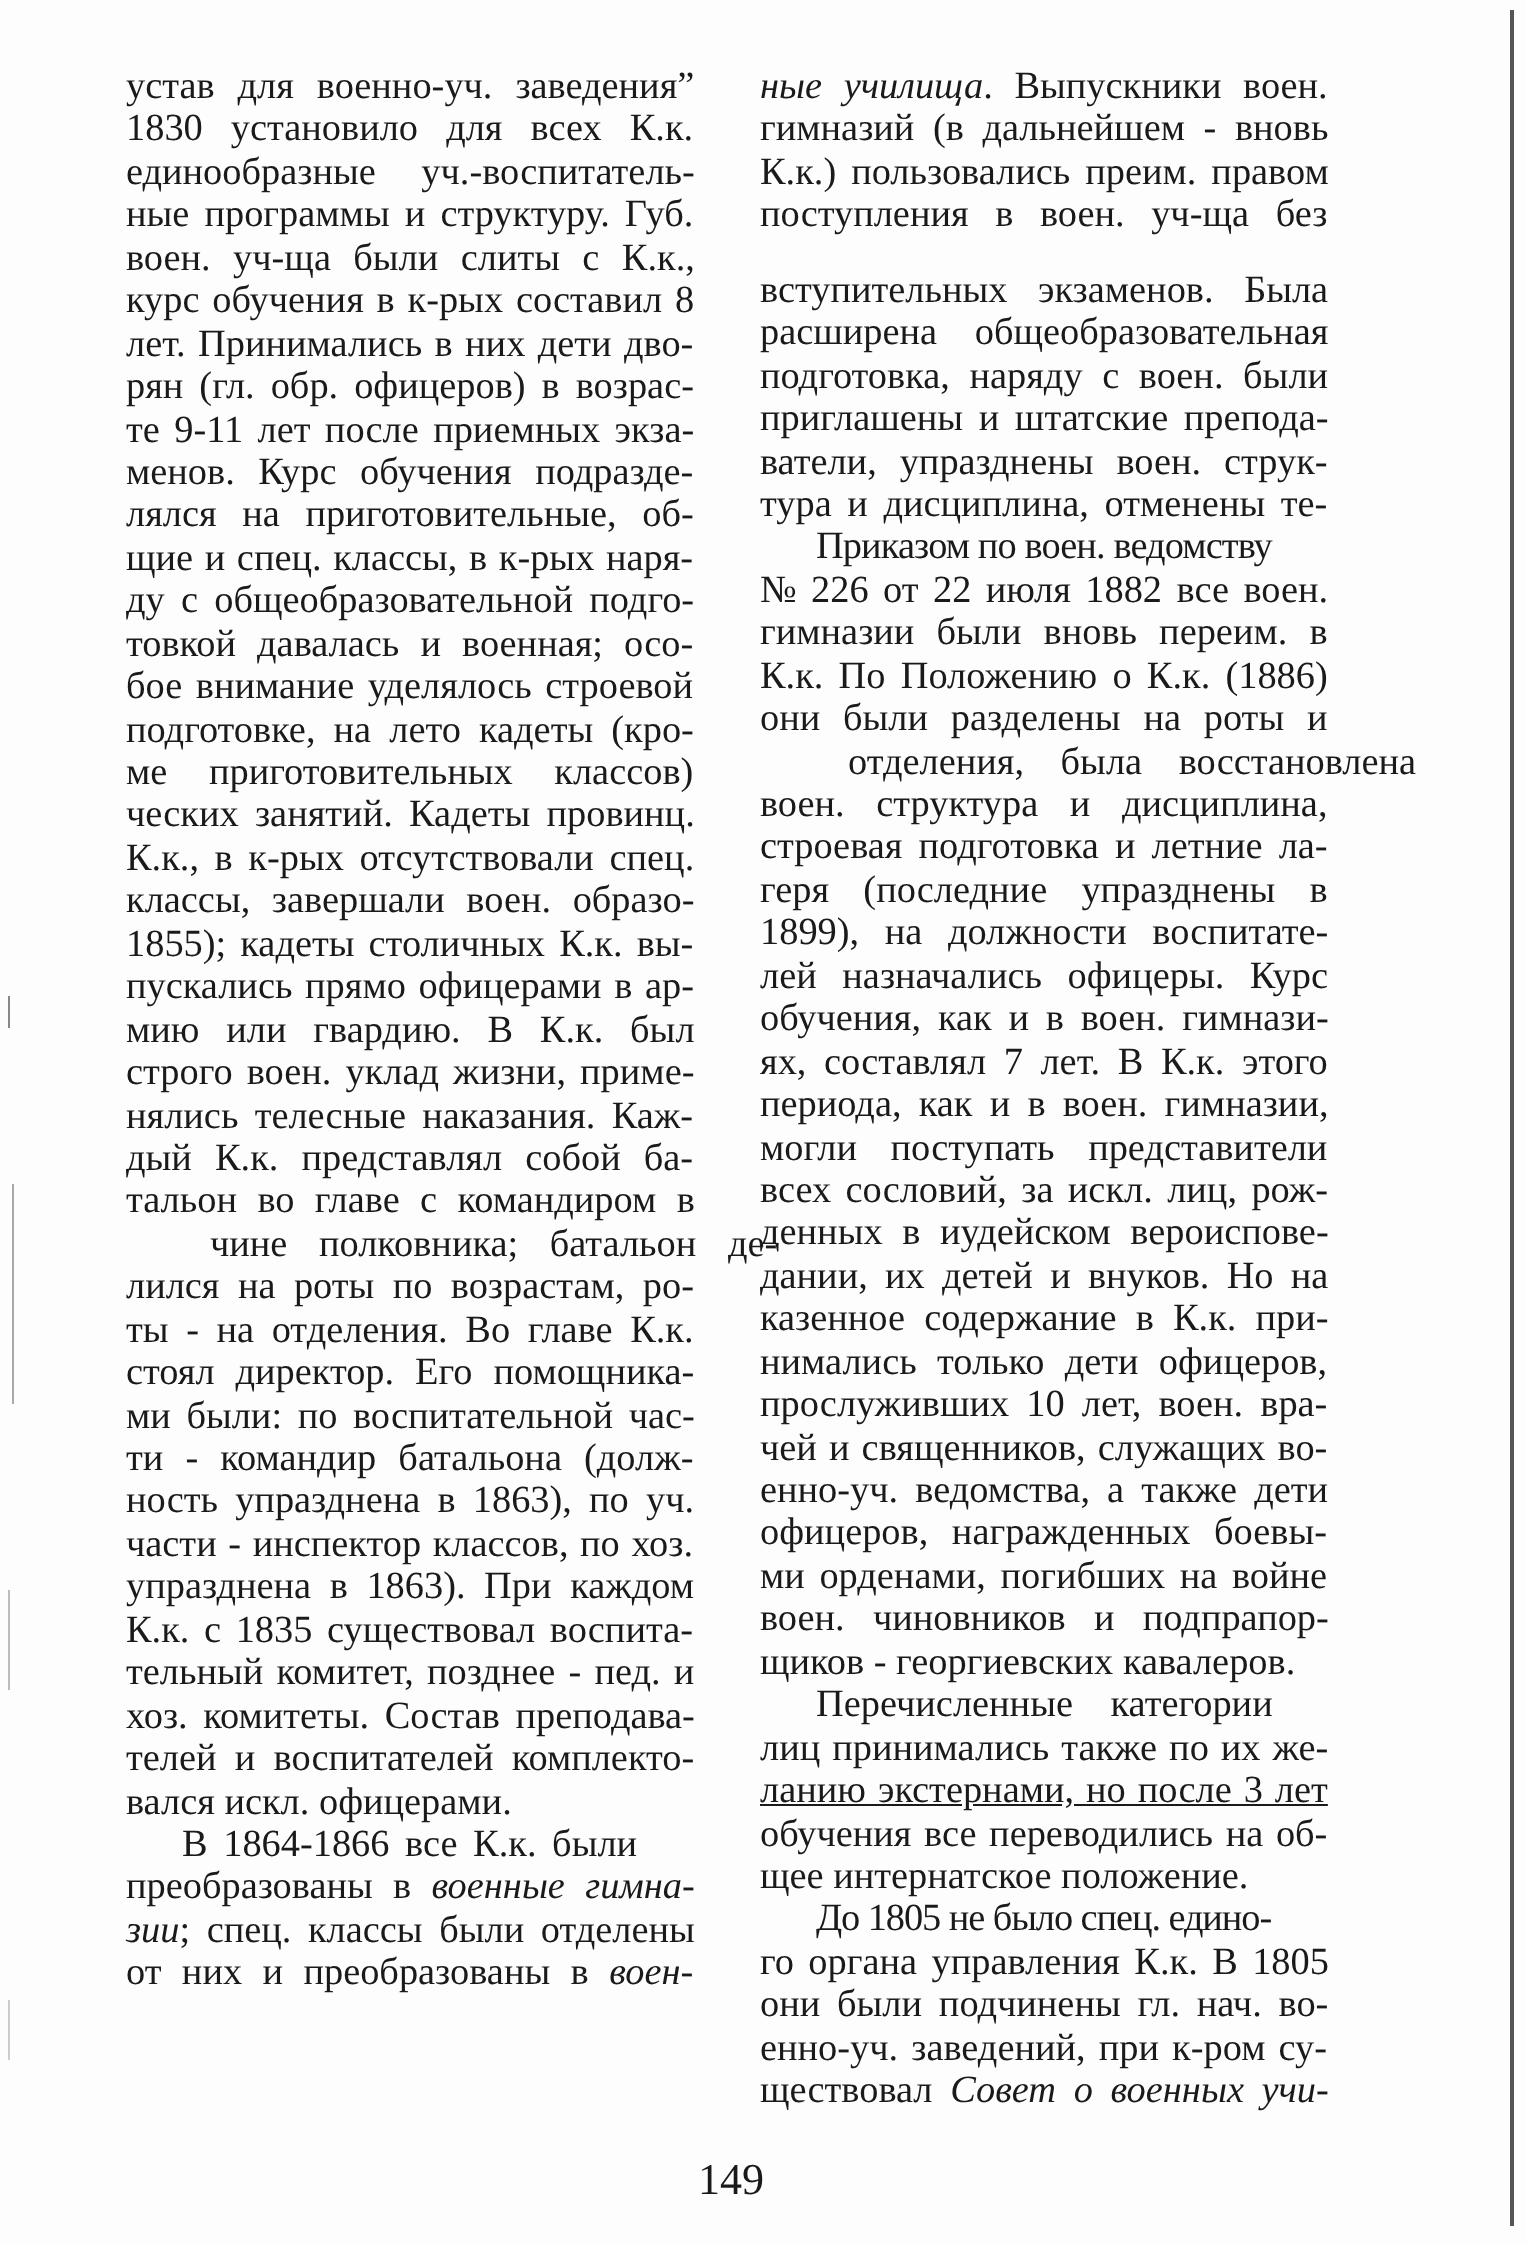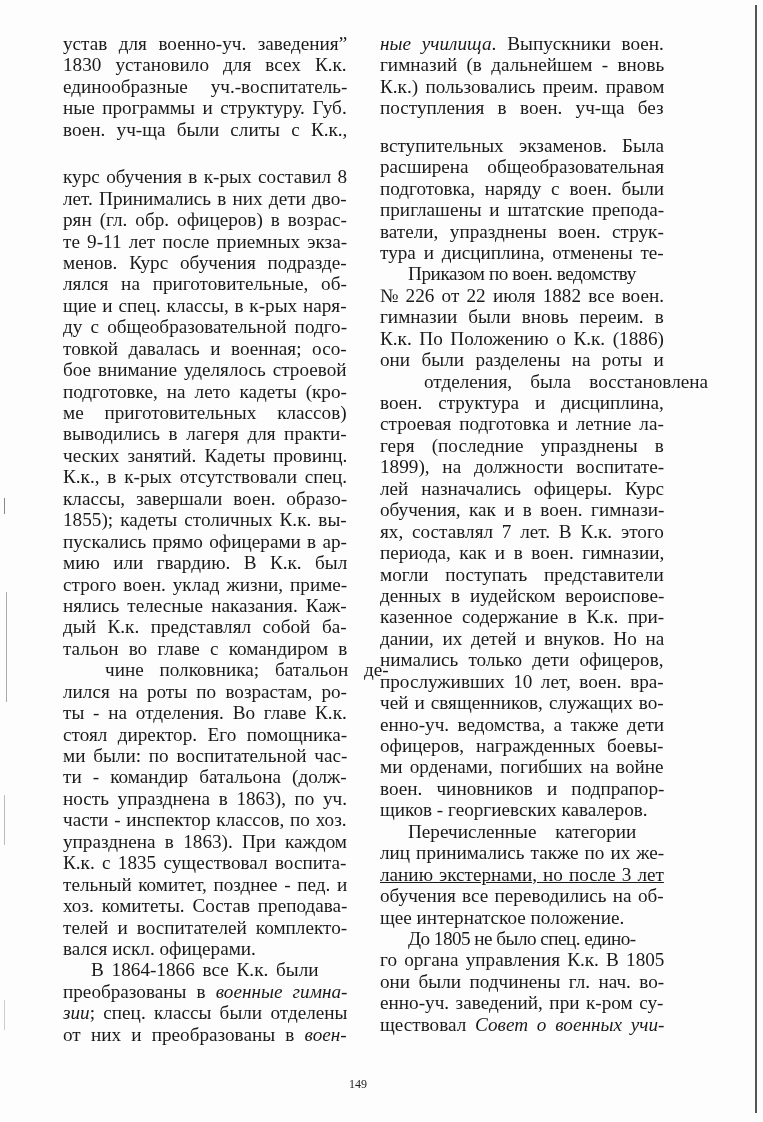"курс обучения в к-рых составил" span.line { margin-top: 26px -> none }
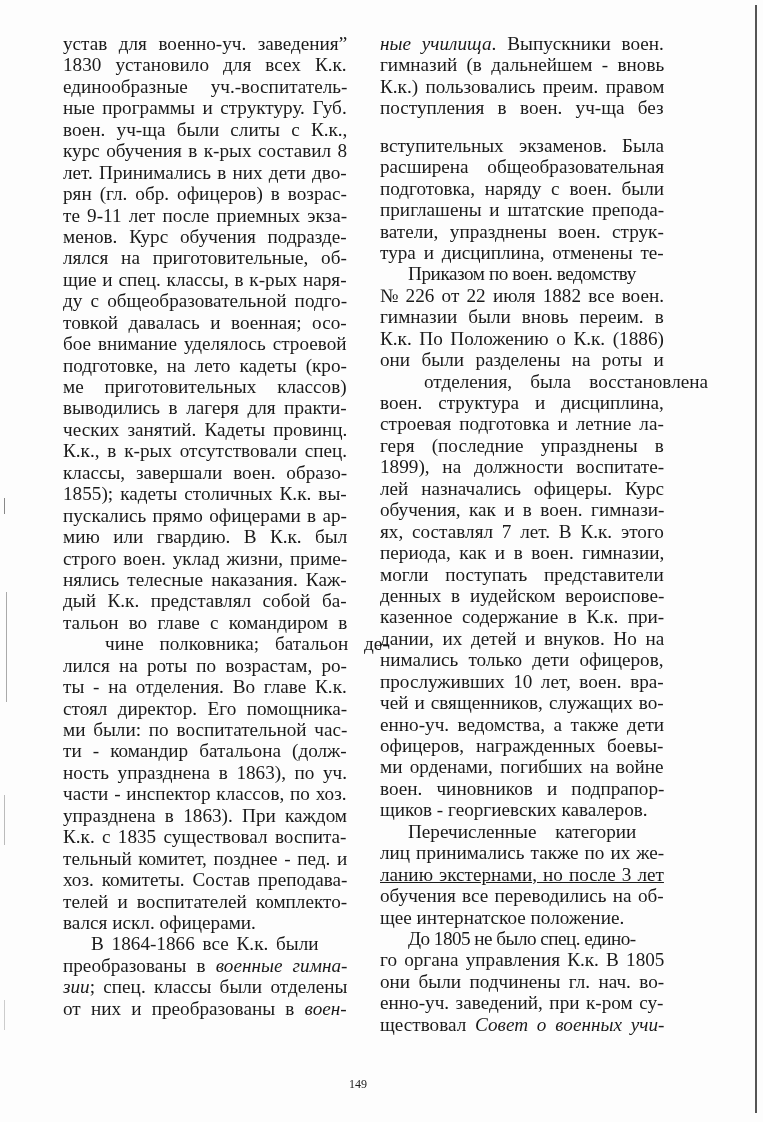"выводились в лагеря для практи-" span.line { html: <span>выводились в лагеря для практи-</span> -> none }
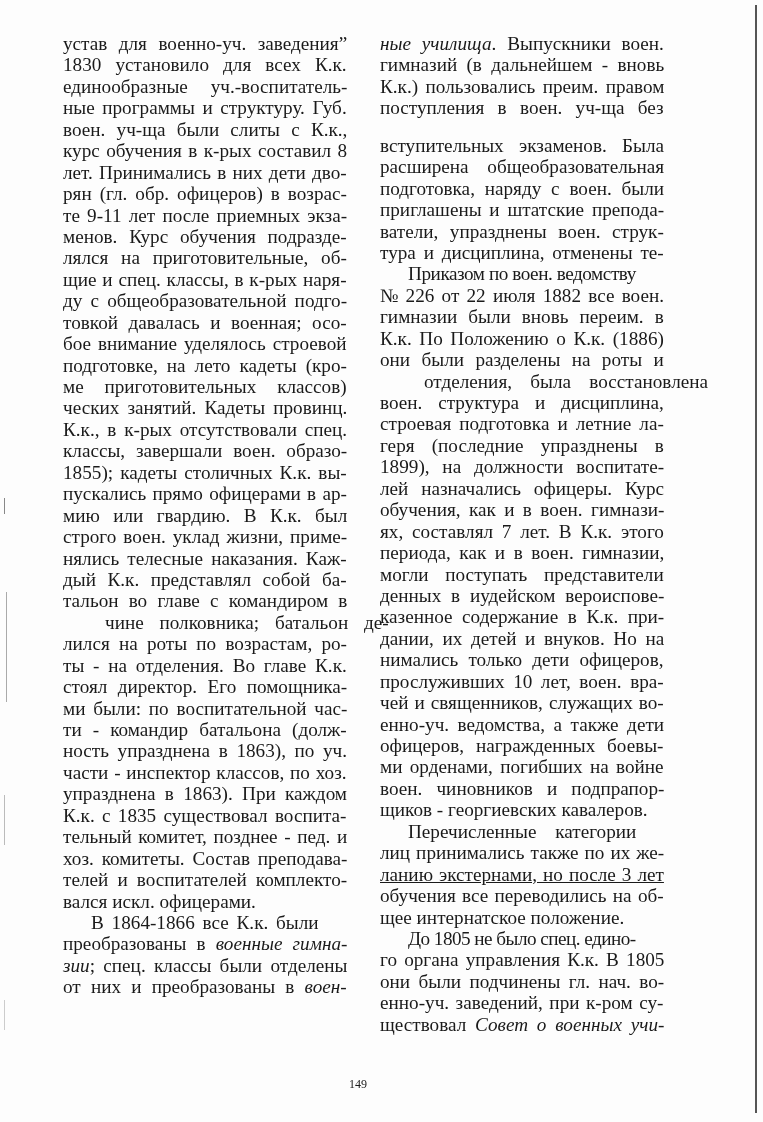"всех сословий, за искл. лиц," span.line { html: none -> <span>всех сословий, за искл. лиц, рож-</span> }
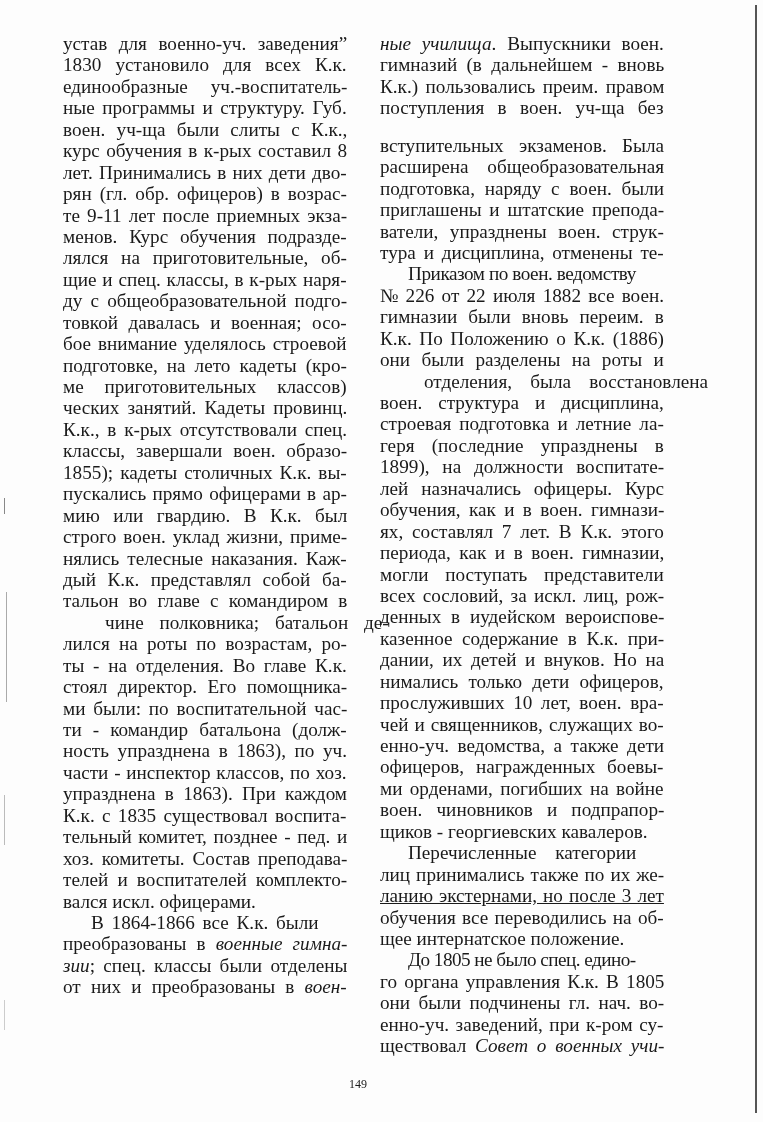"казенное содержание в К.к. при-" span.line { order: before "дании, их детей и внуков." -> after "дании, их детей и внуков." }
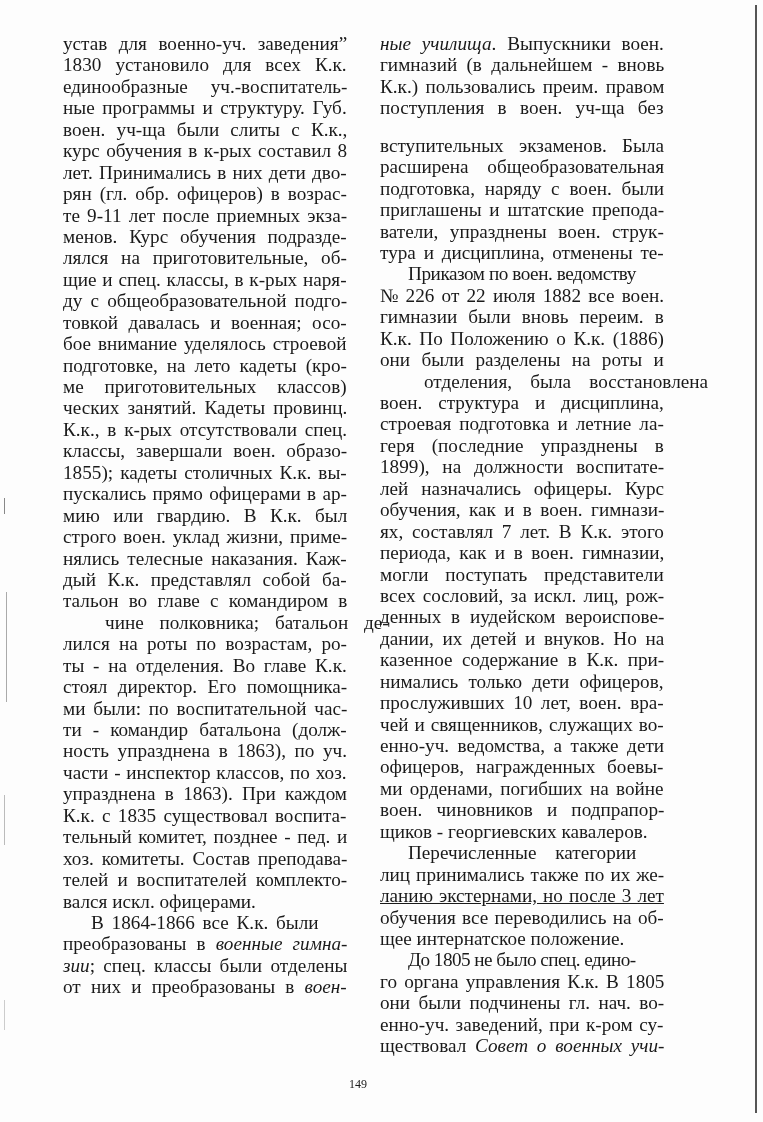"149" .pagenum { font-size: 12px -> 22px }
